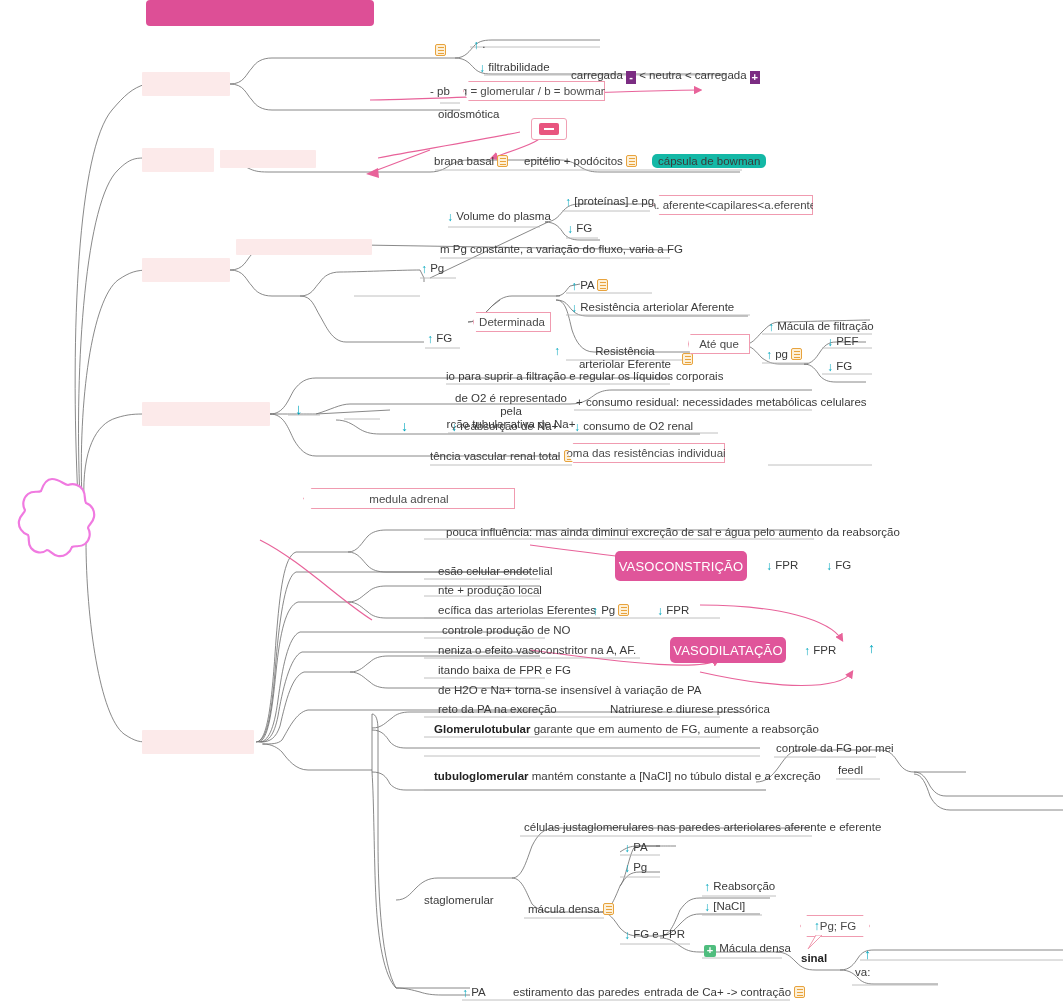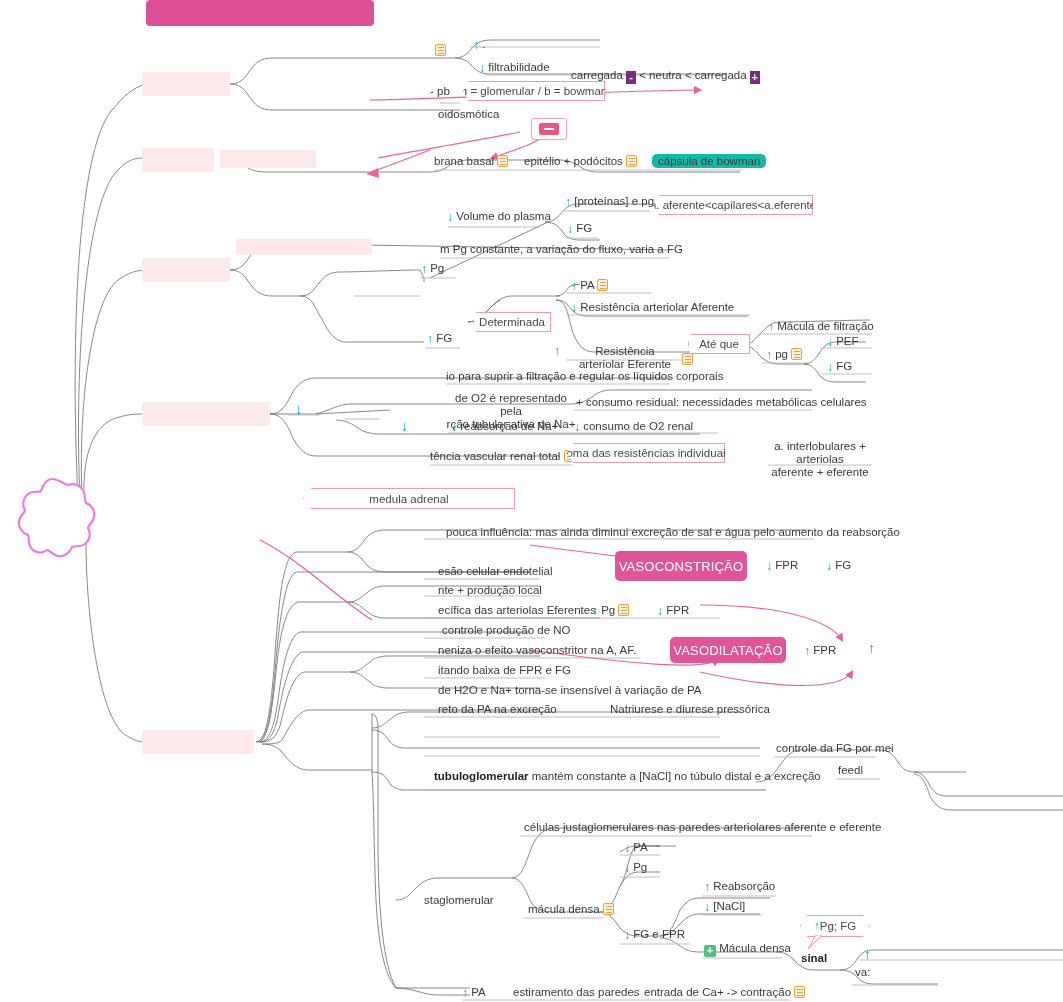"a. interlobulares + arteriolas" div.node { html: <div> <span>a. interlobulares + arteriolas<br>aferente + eferente</span> </div> -> none }
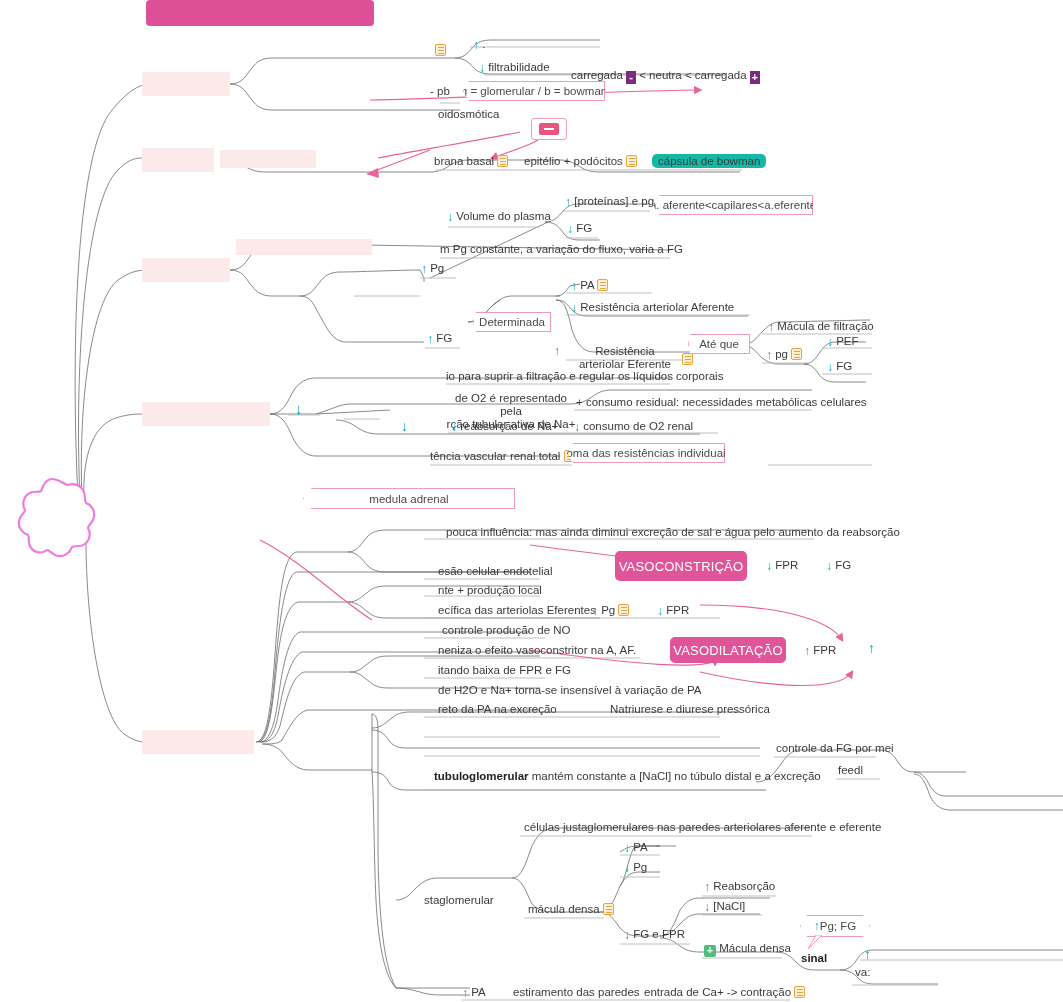"Glomerulotubular garante que em aumento" div.node { html: none -> <div> <span>Glomerulotubular</span> <span>garante que em aumento de FG, aumente a reabsorção</span> </div> }
